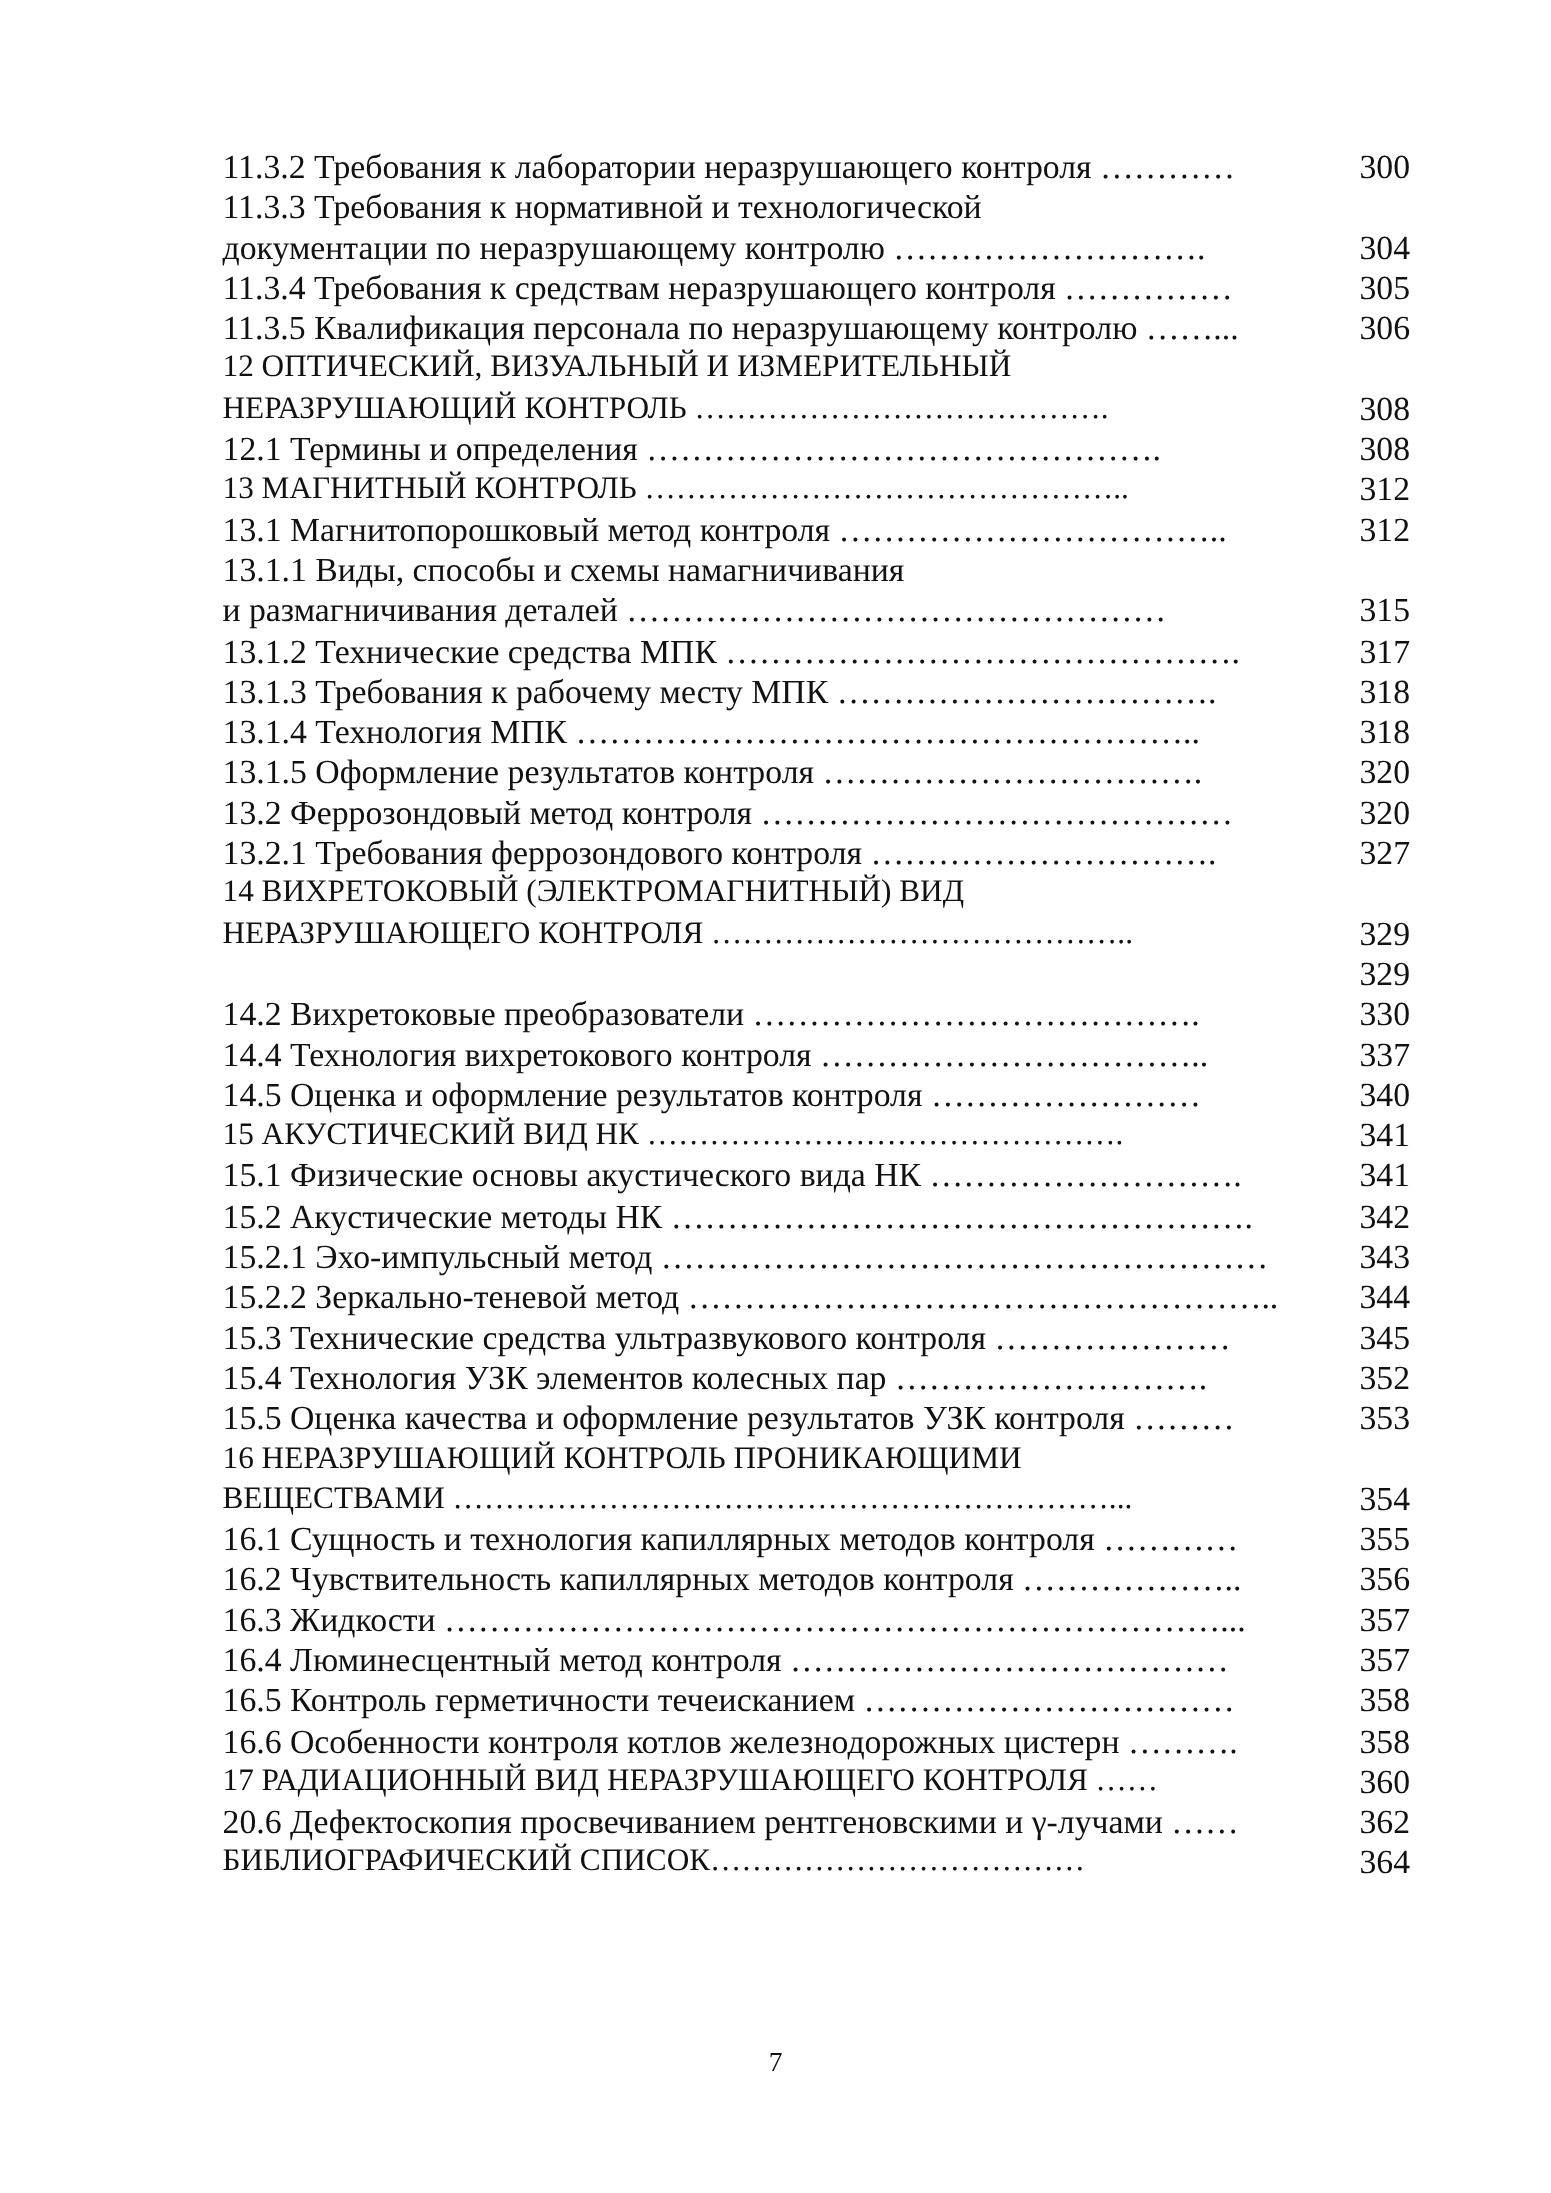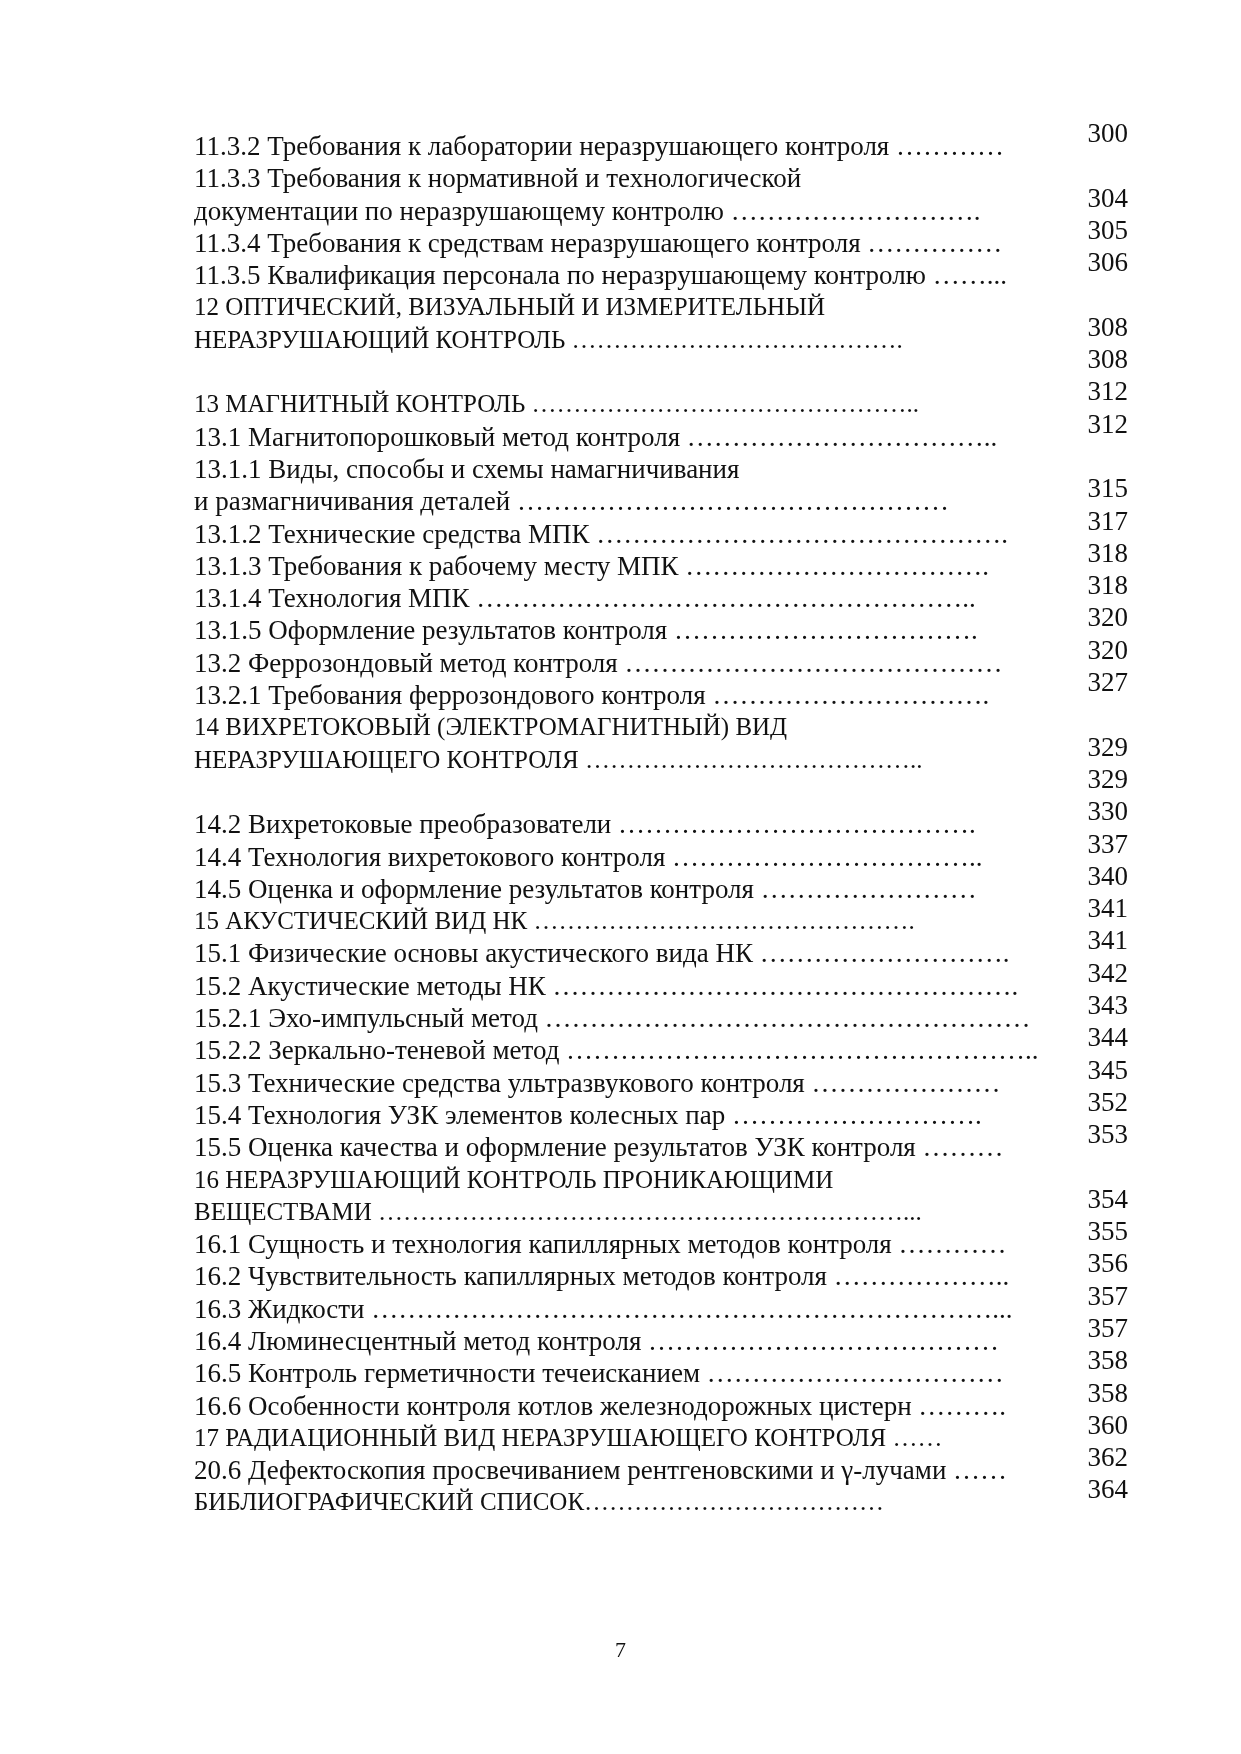"11.3.2 Требования к лаборатории" .row .title { left: 16px -> 0; margin-top: 13px -> none }
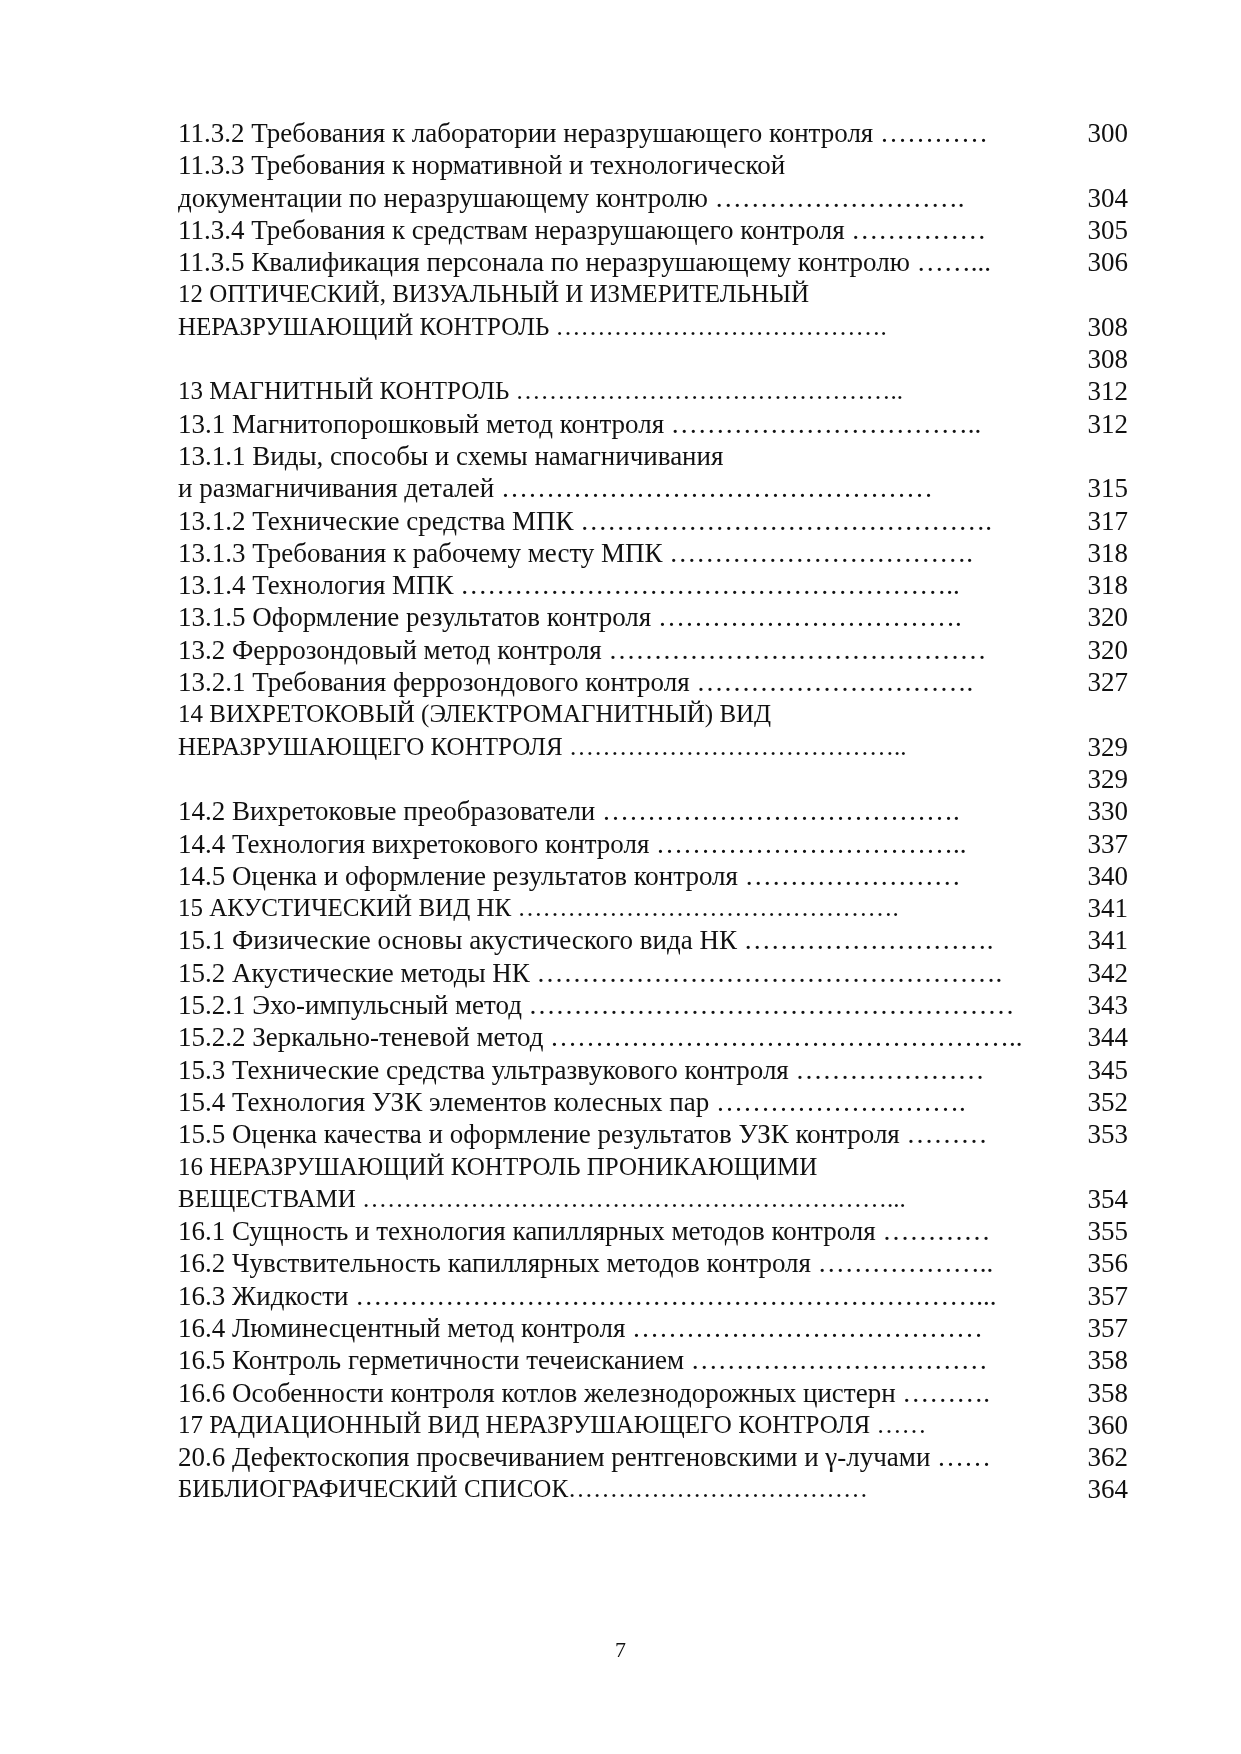"12.1 Термины и определения" span.title { html: none -> <span>12.1 Термины и определения ……………………………………….</span> }
